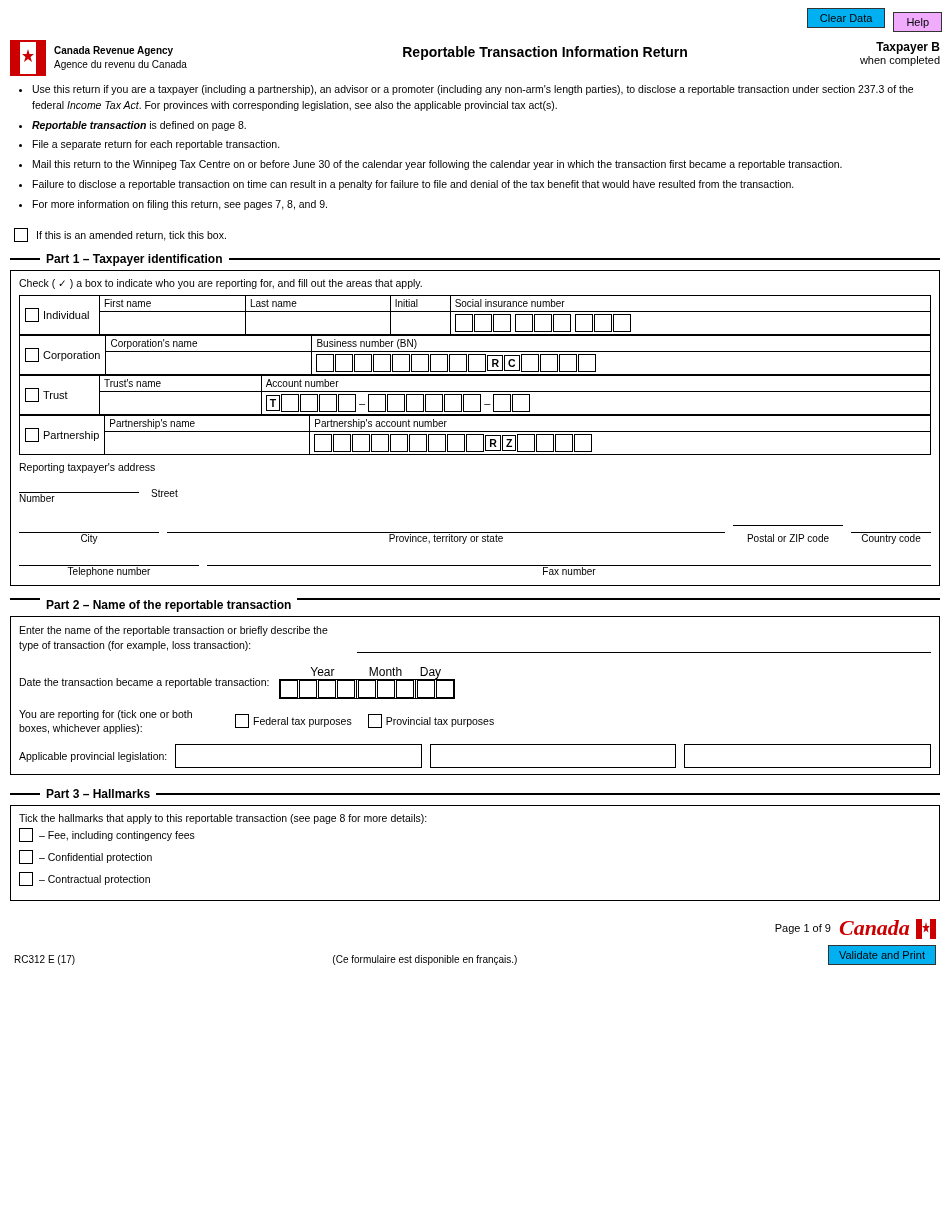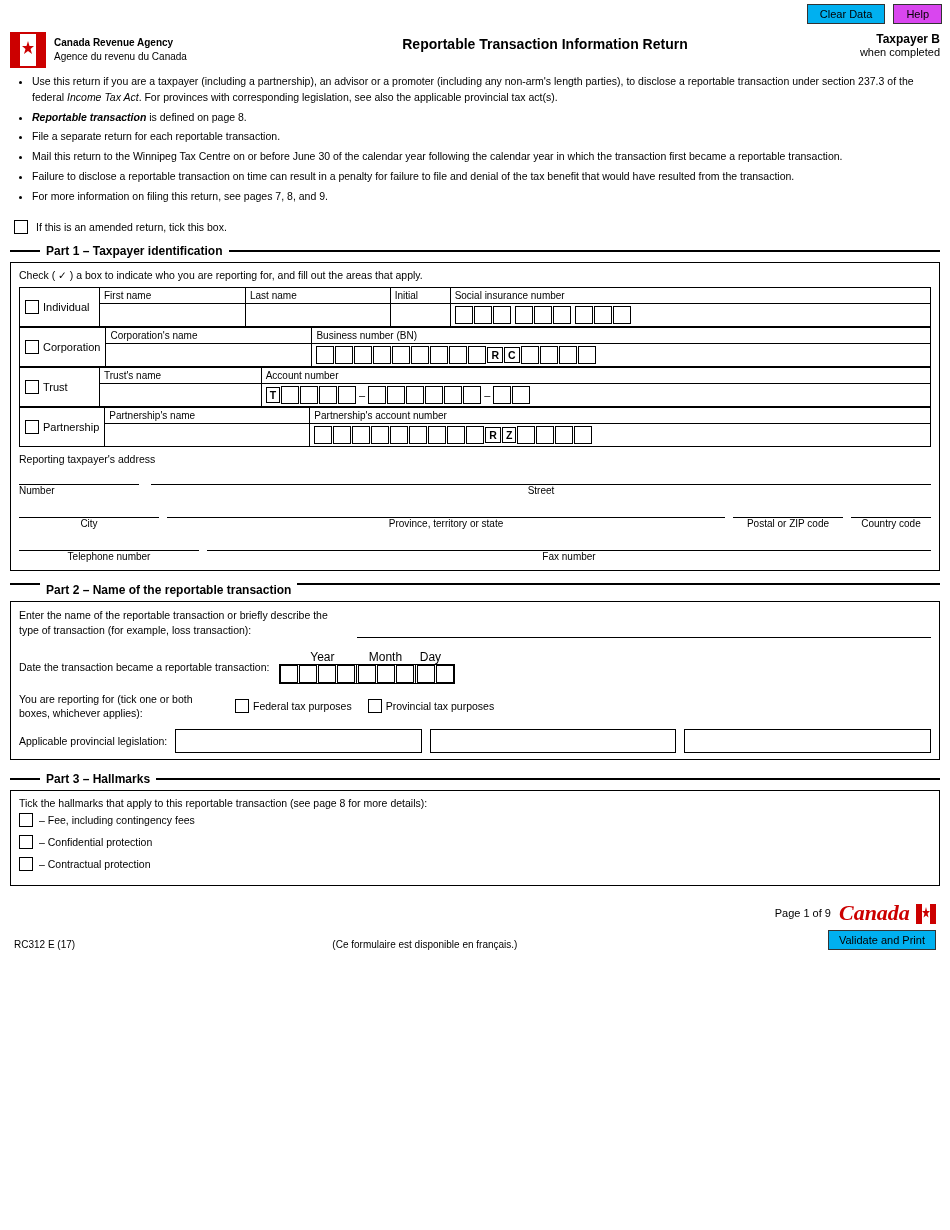"Help" .btn-help { background: #d946ef -> #f0abfc; margin-top: none -> 8px }
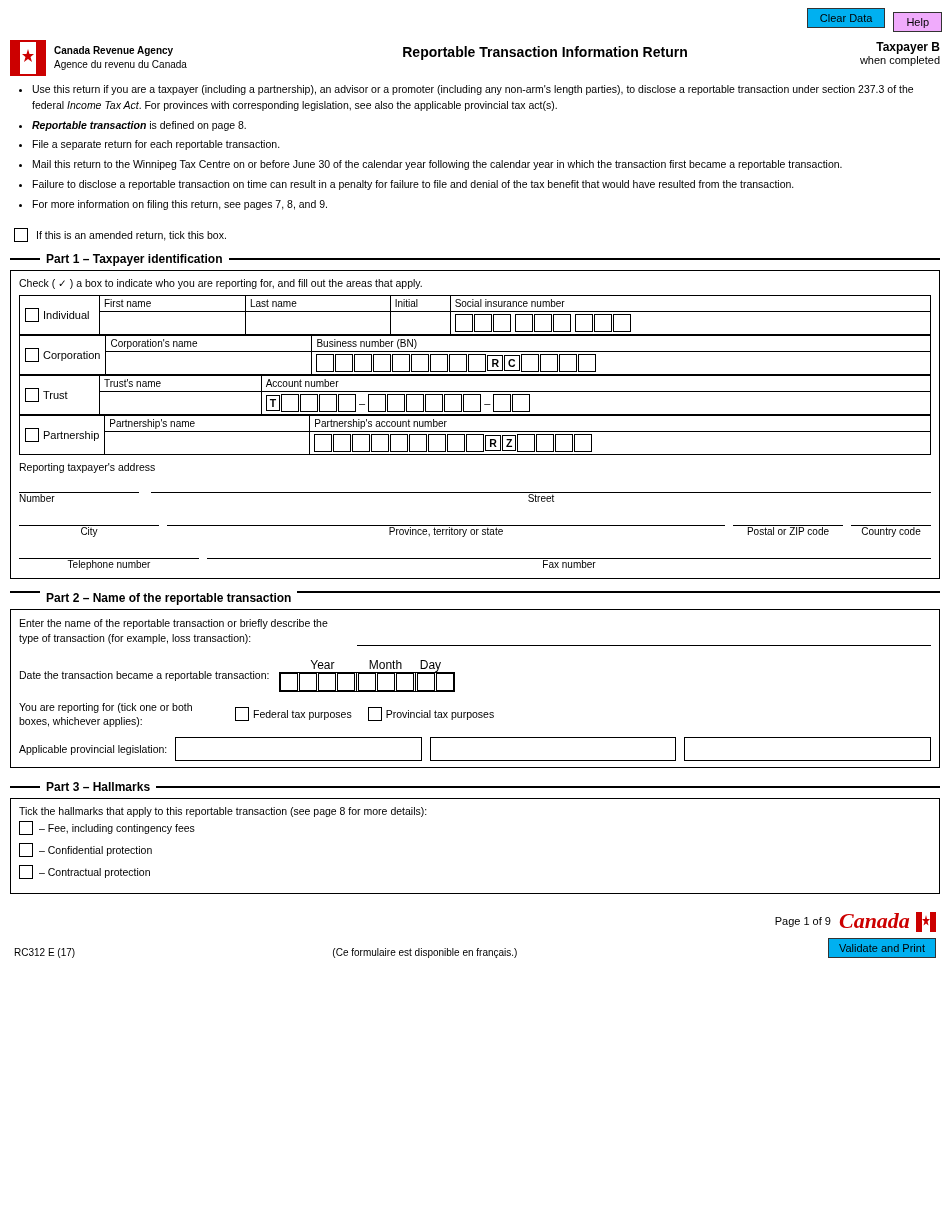"Street" div { flex-direction: column -> none; justify-content: center -> none }
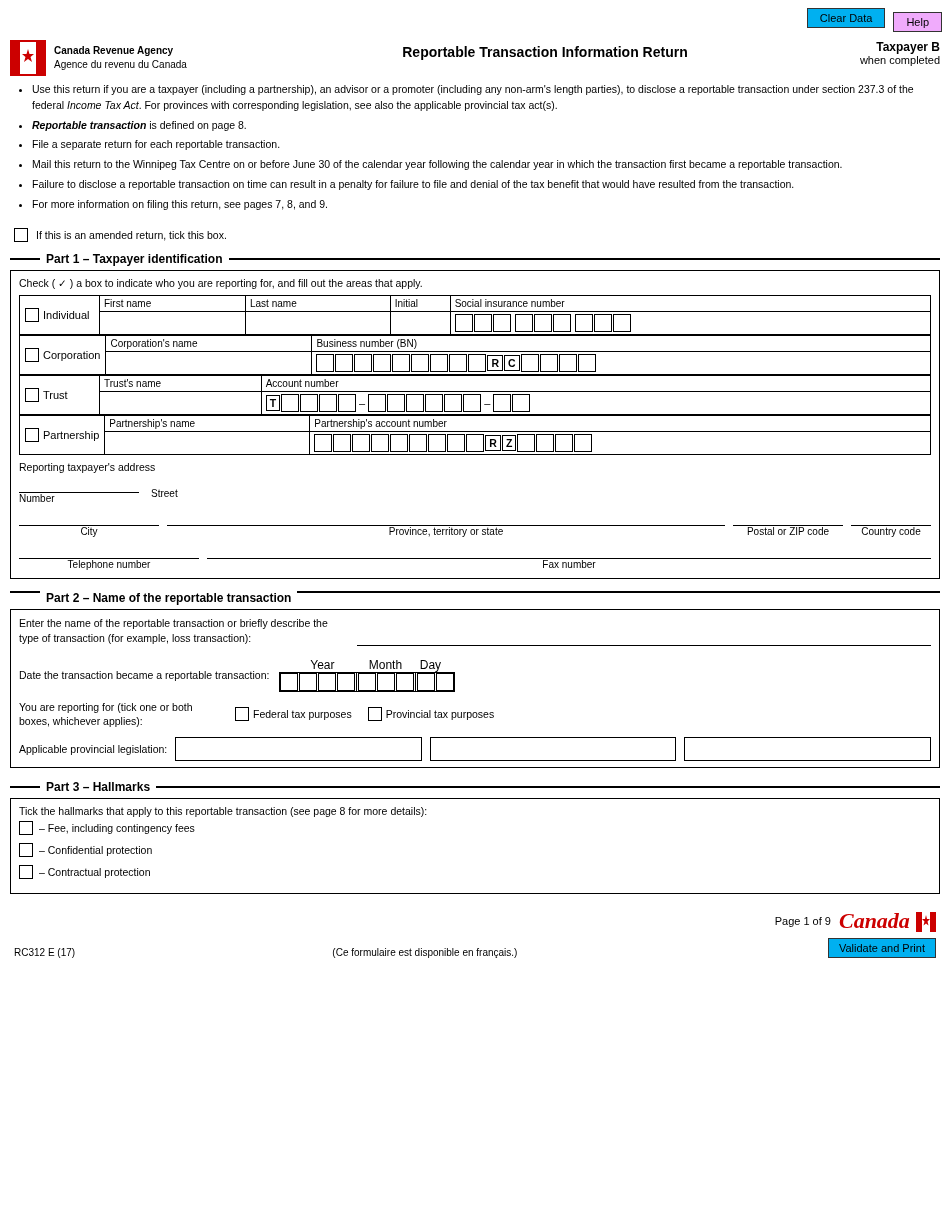"Postal or ZIP code" div { gap: none -> 7px }
